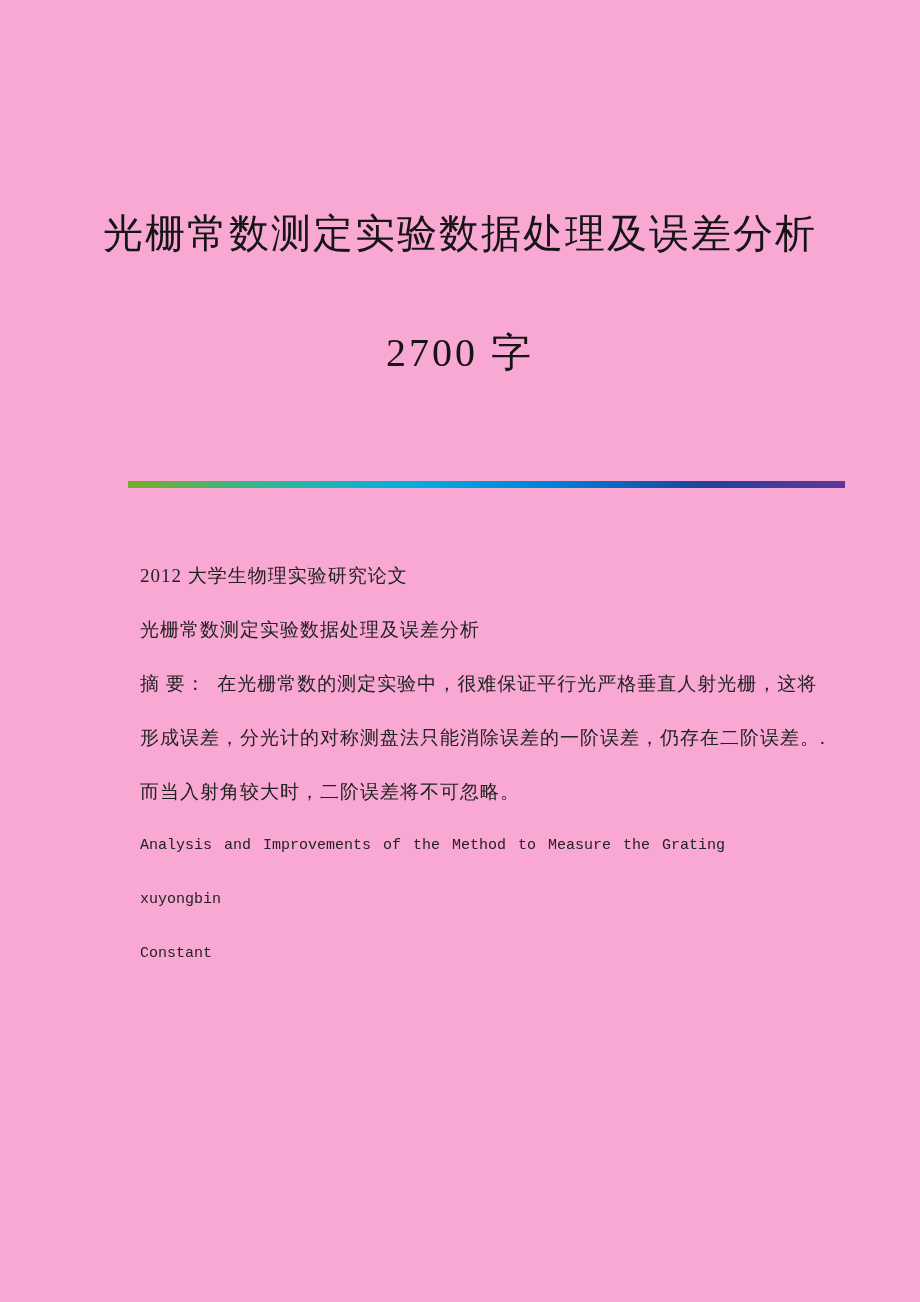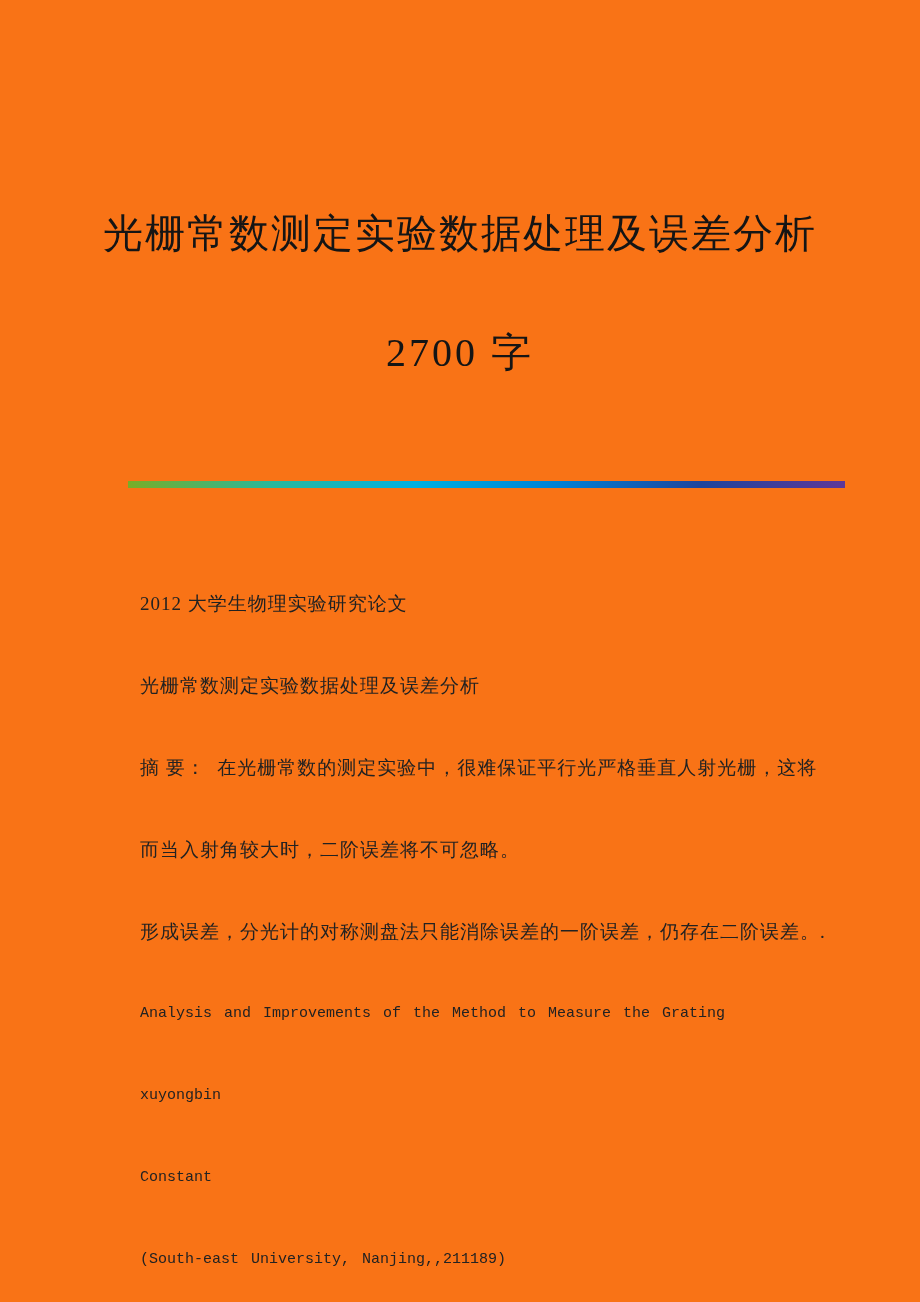"光栅常数测定实验数据处理及误差分析" .page { background: #f97316 -> #f9a8d4 }
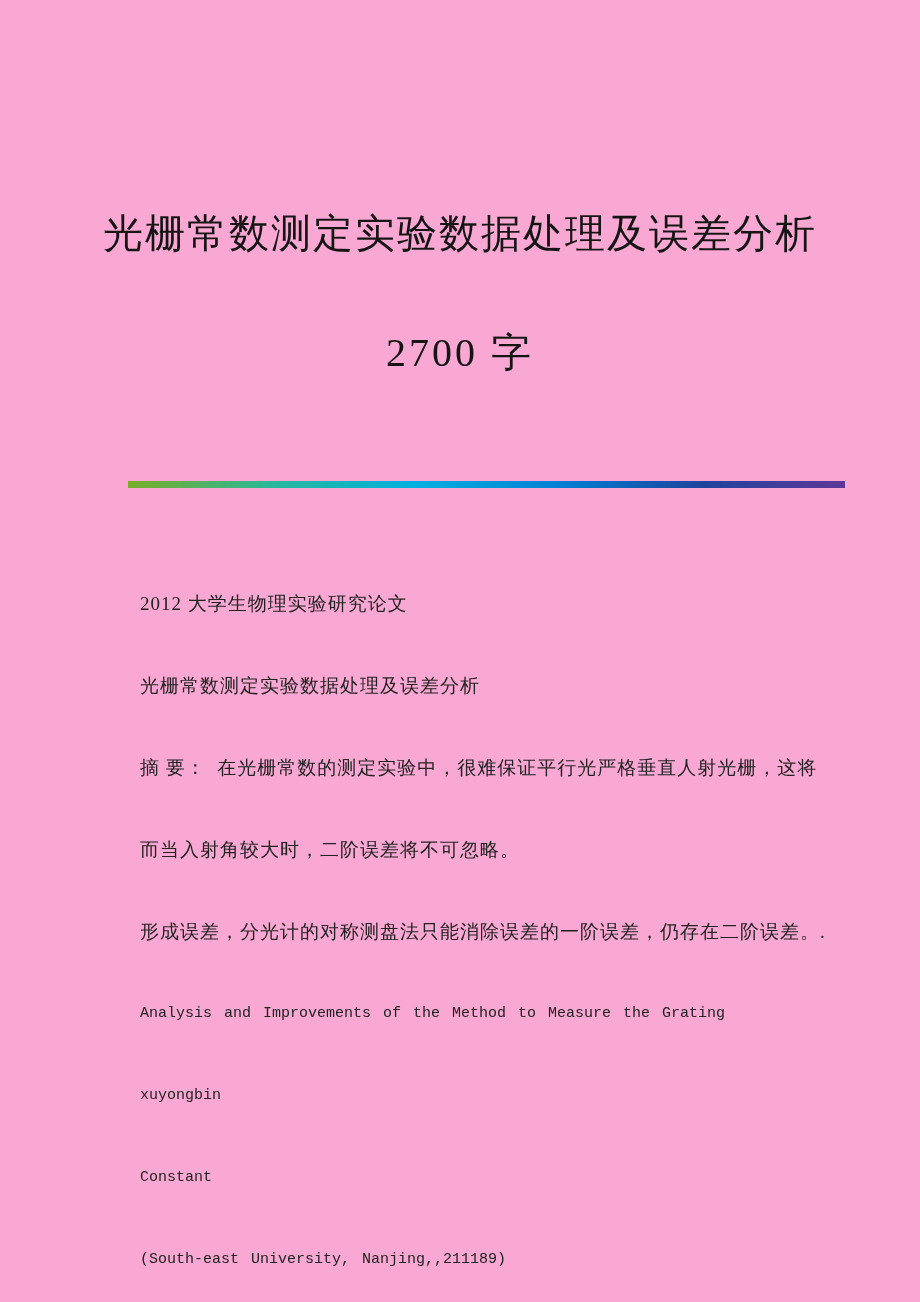"2012 大学生物理实验研究论文" .line { margin-top: 28px -> none }
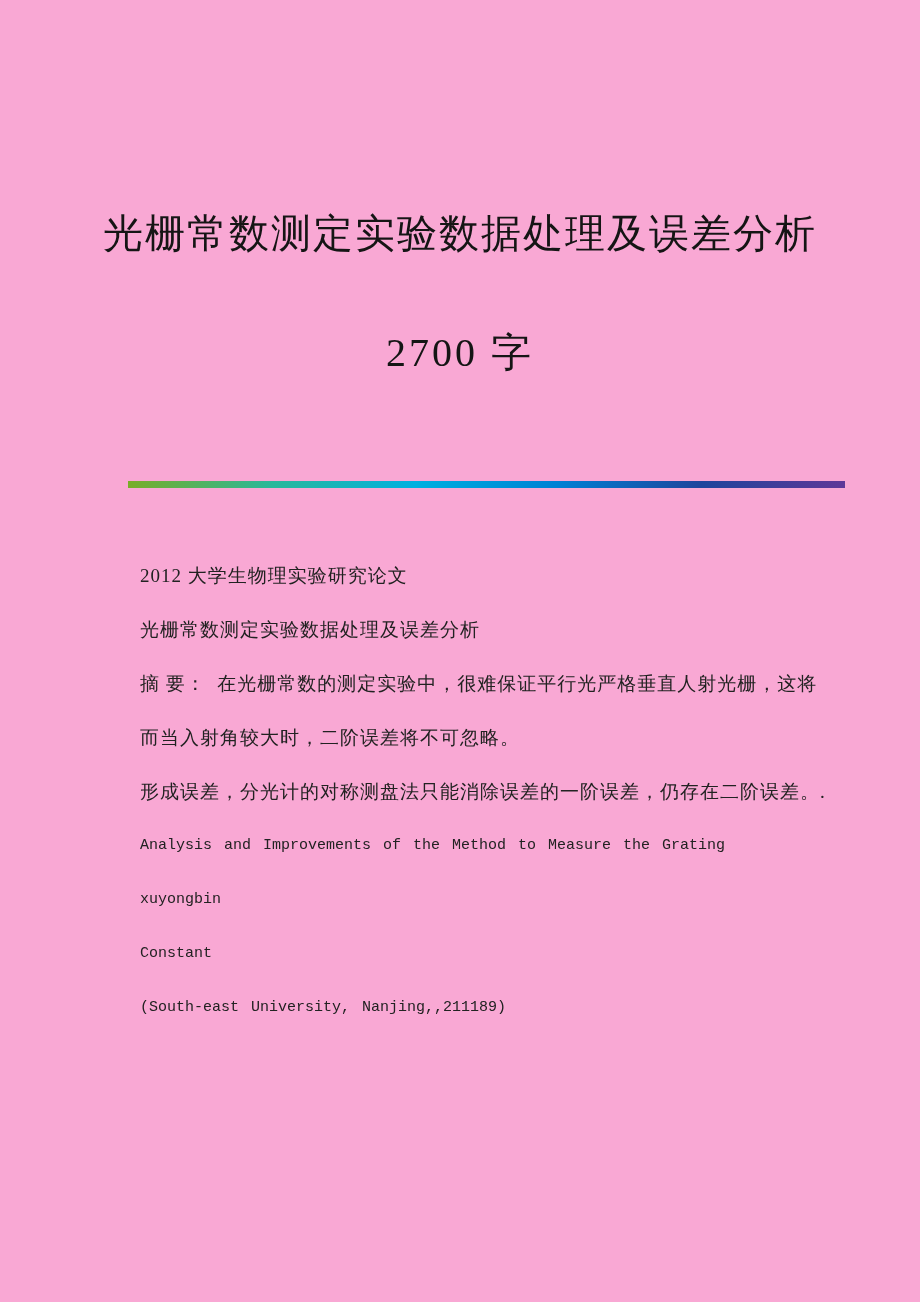"而当入射角较大时，二阶误差将不可忽略。" div.line { order: before "形成误差，分光计的对称测盘法只能消除误差的一阶误差，仍存在二阶误差。." -> after "形成误差，分光计的对称测盘法只能消除误差的一阶误差，仍存在二阶误差。." }
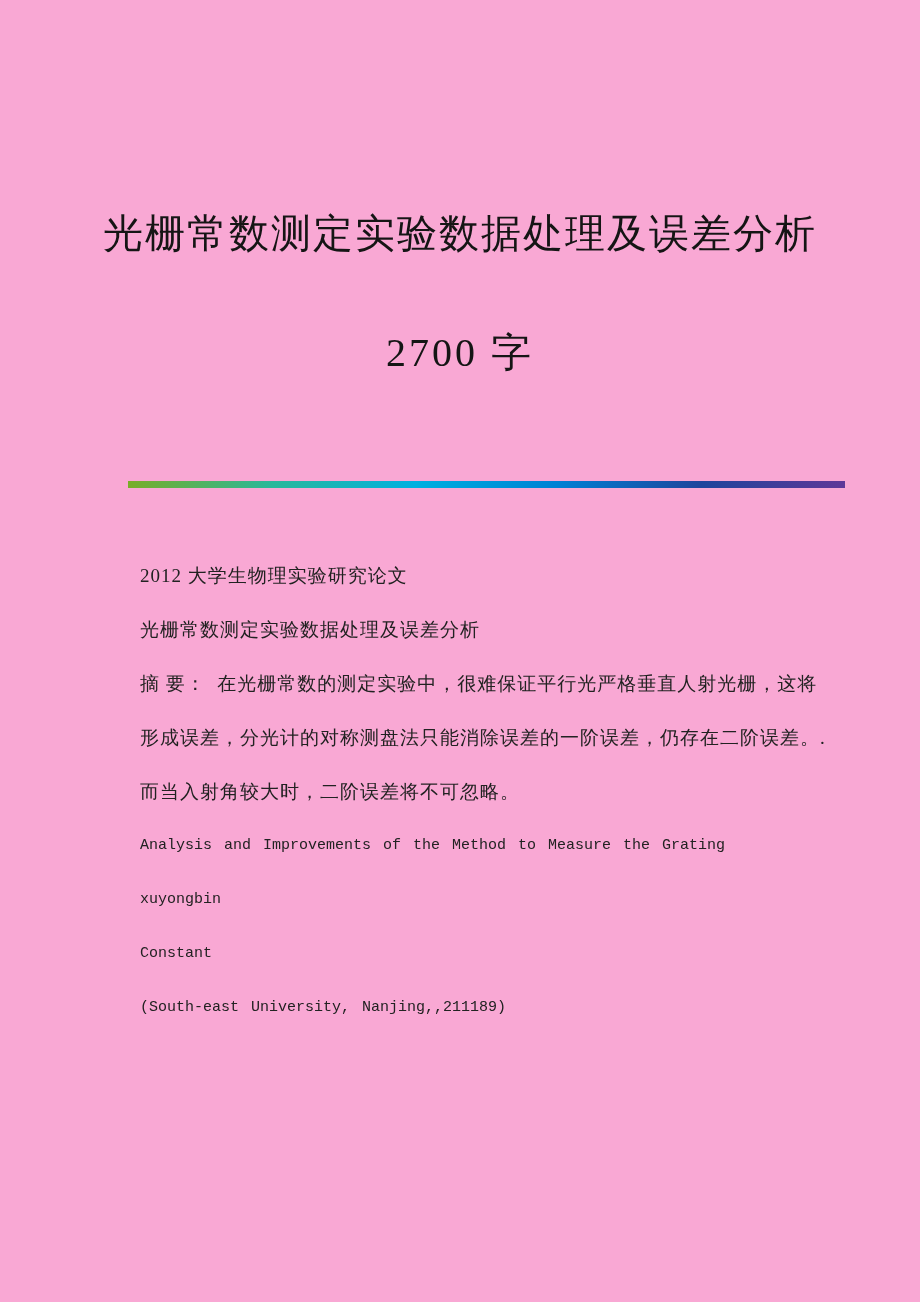"(South-east University, Nanjing,,211189)" div.line { html: <div>(South-east University, Nanjing,,211189)</div> -> none }
